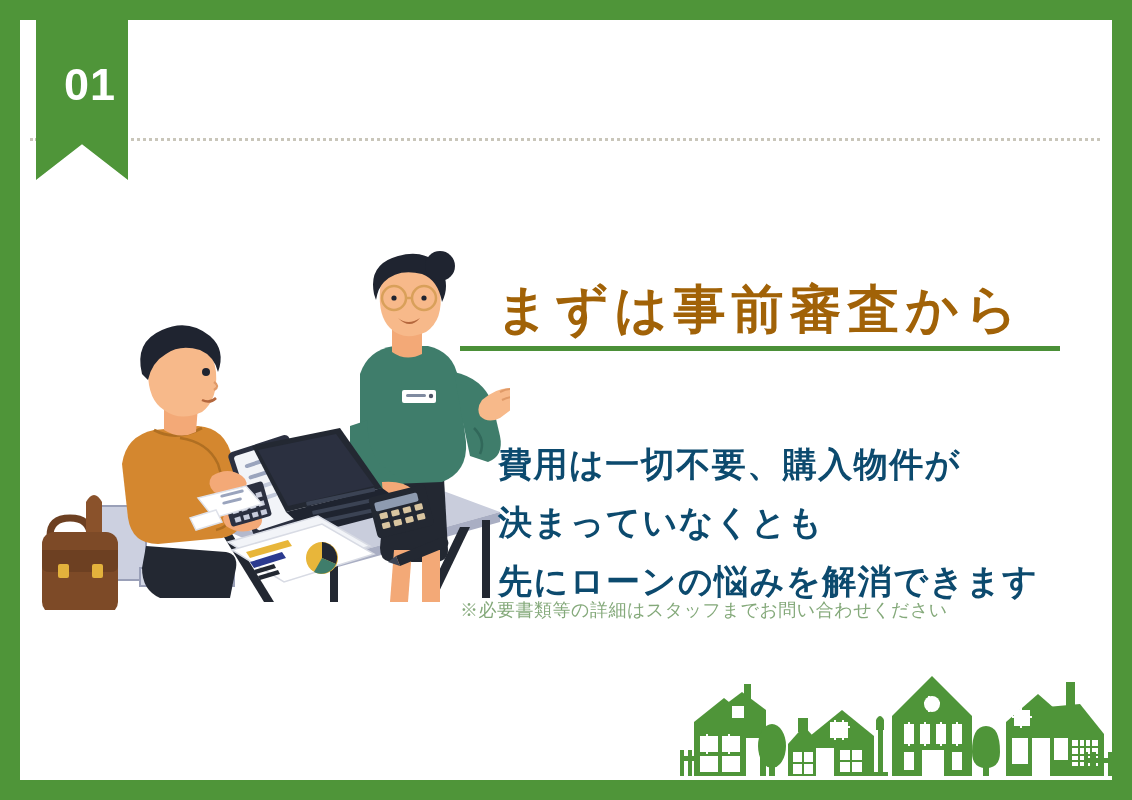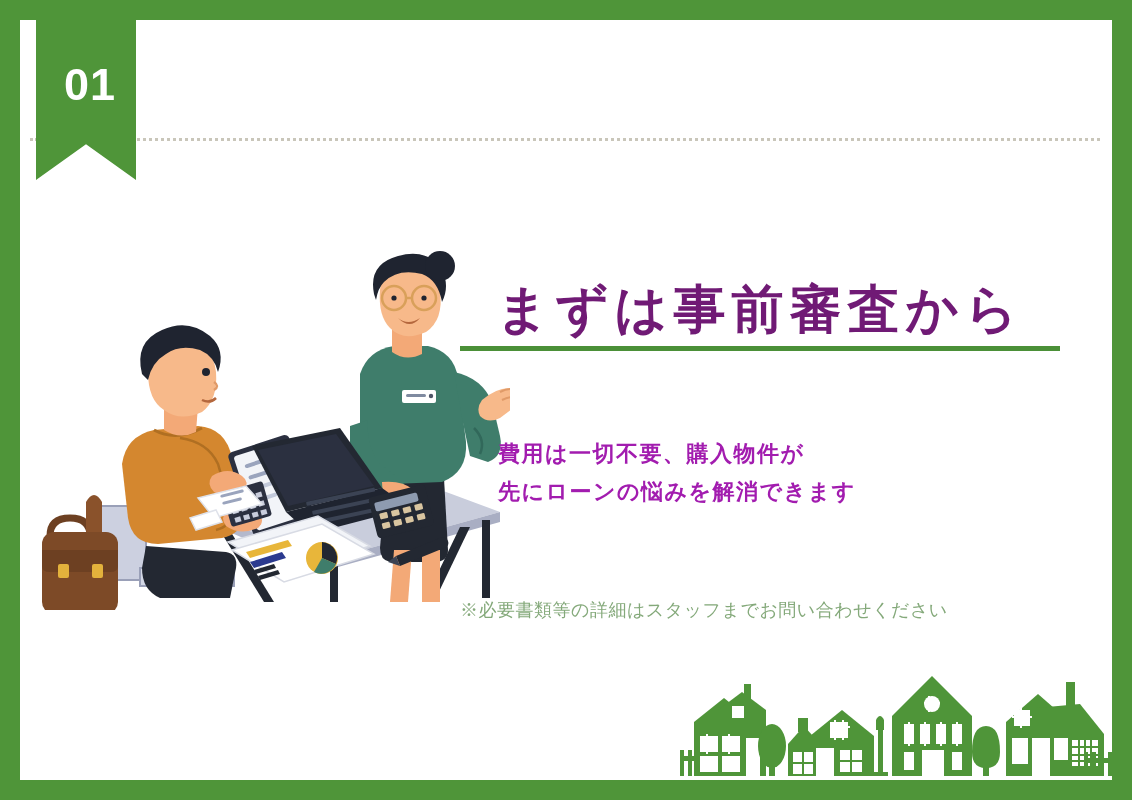"01" .ribbon { width: 100px -> 92px }
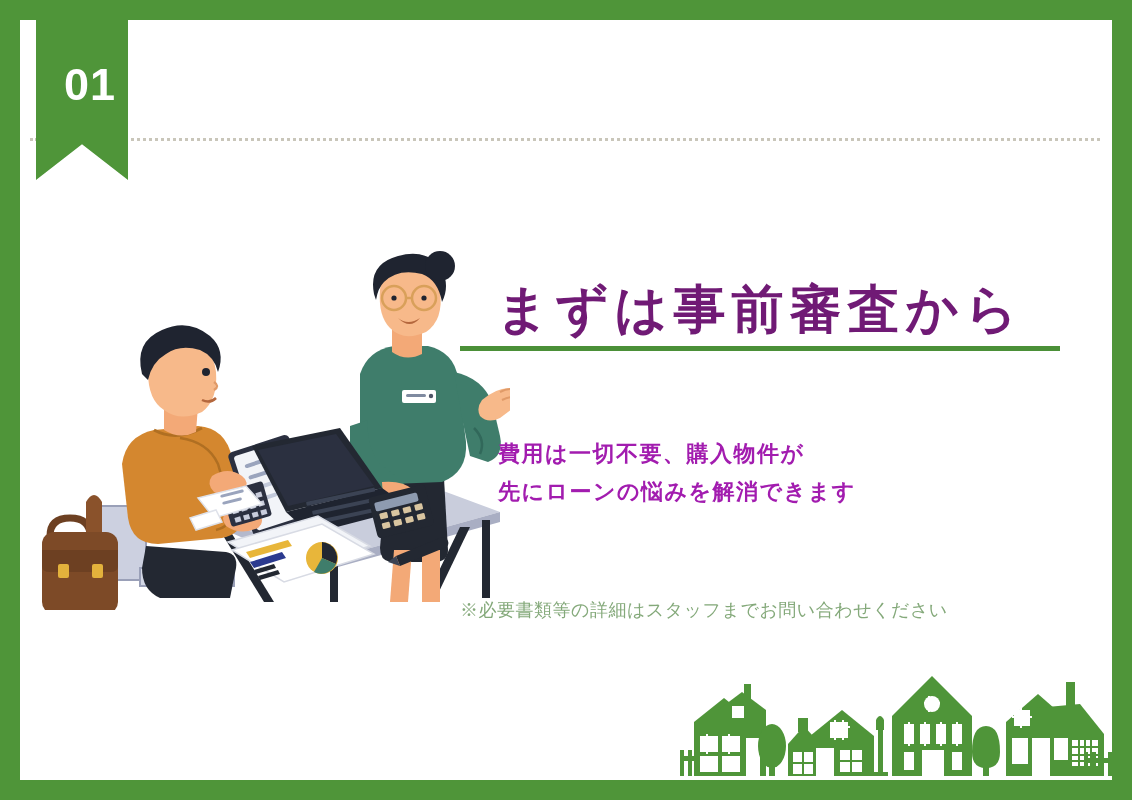"まずは事前審査から" .hl-line { color: #701a75 -> #a16207 }
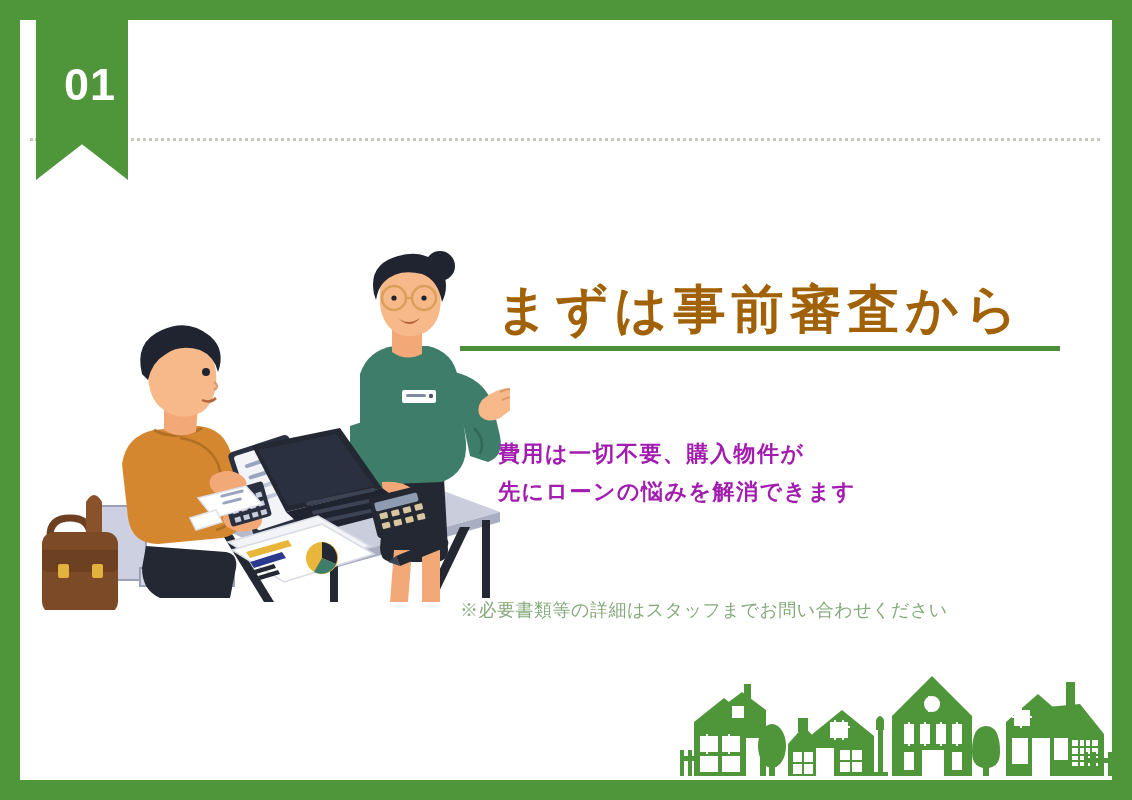"費用は一切不要、購入物件が" .body-line { color: #a21caf -> #0c4a6e; font-size: 22px -> 34px }
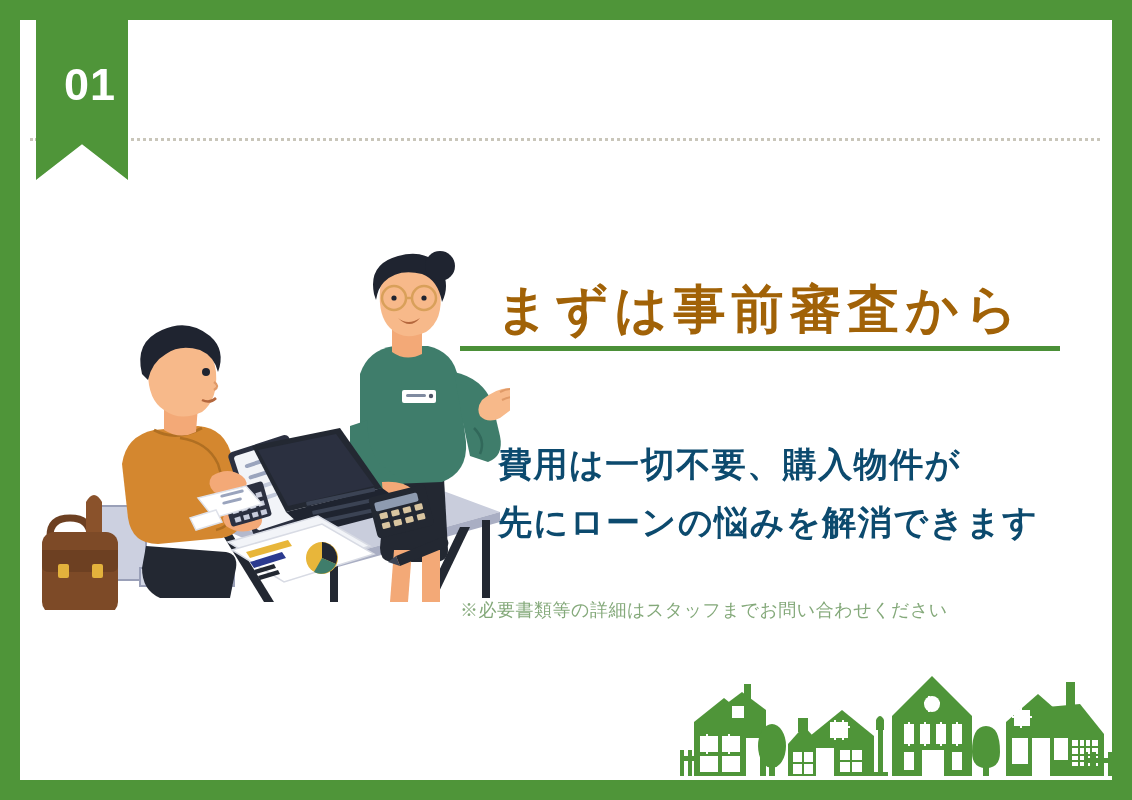"決まっていなくとも" div.body-line { html: none -> <div>決まっていなくとも</div> }
